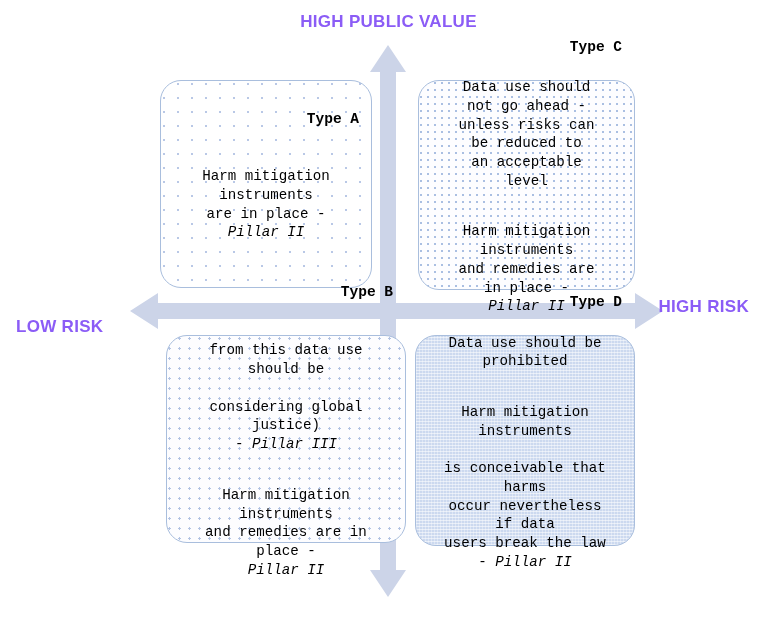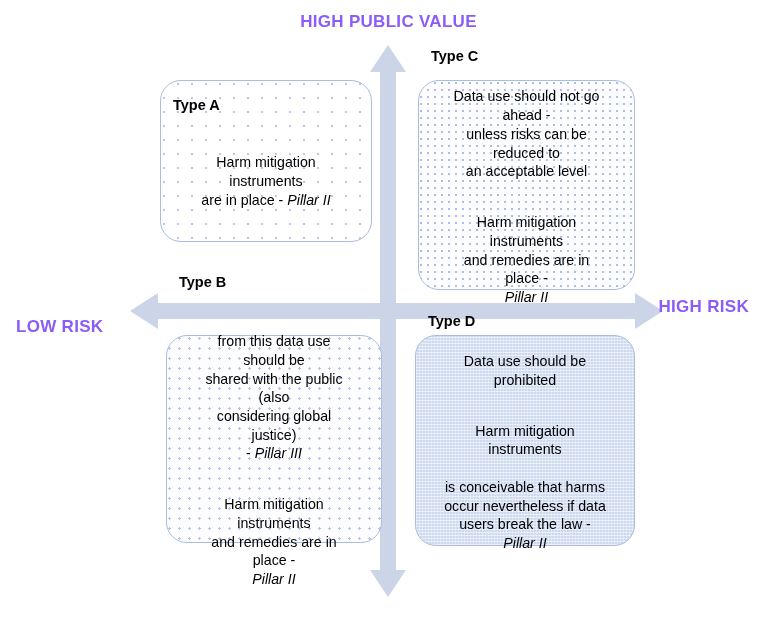"Type C" .quad { align-items: flex-start -> flex-end; font-family: none -> Liberation Mono, monospace }
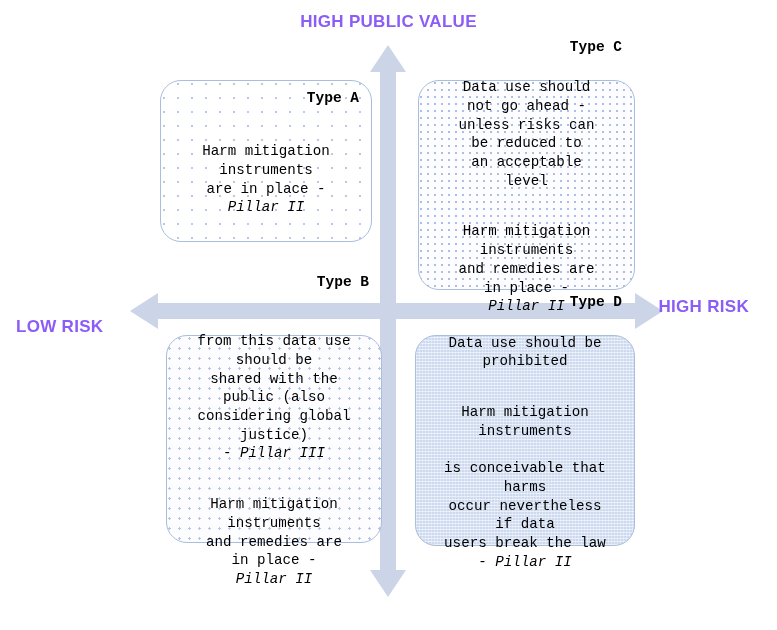"Type A" #quad-a { height: 162px -> 208px }
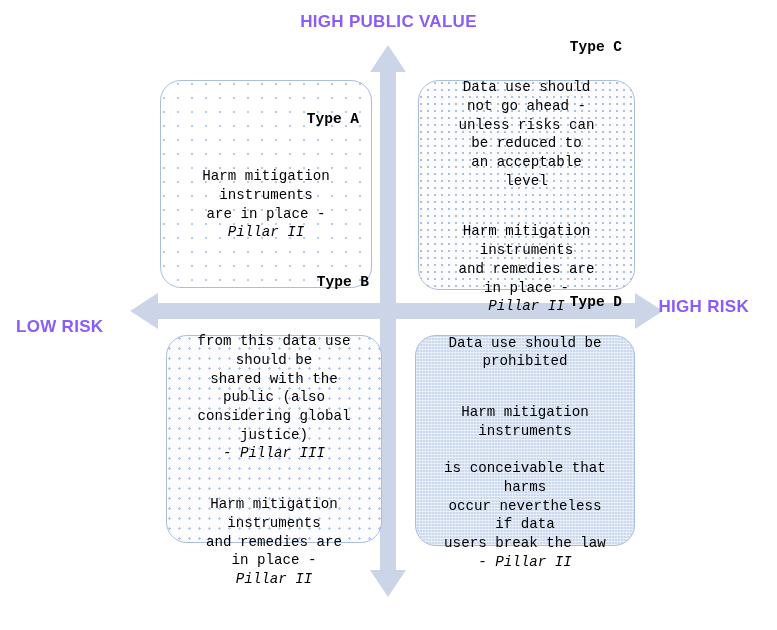"Type B" #quad-b { width: 216px -> 240px }
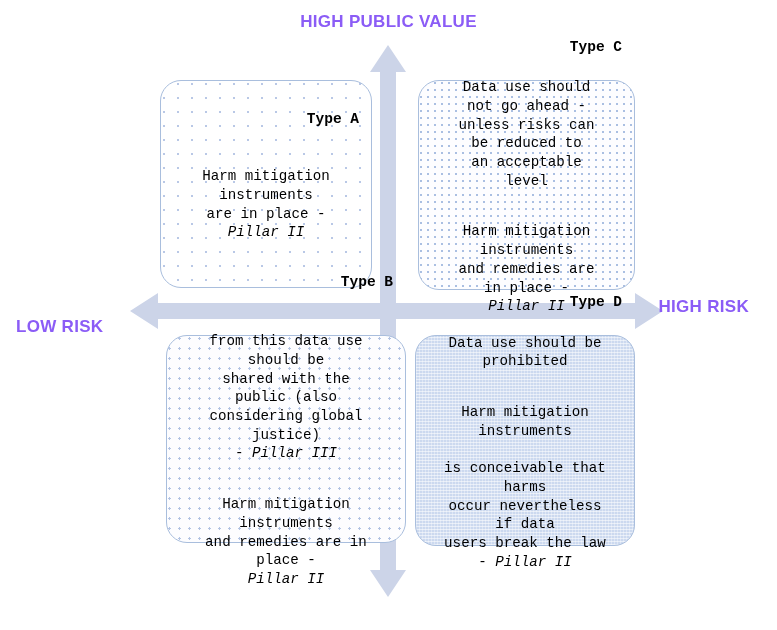"shared with the public (also" span { html: <span>shared with the public (also</span> -> none }
